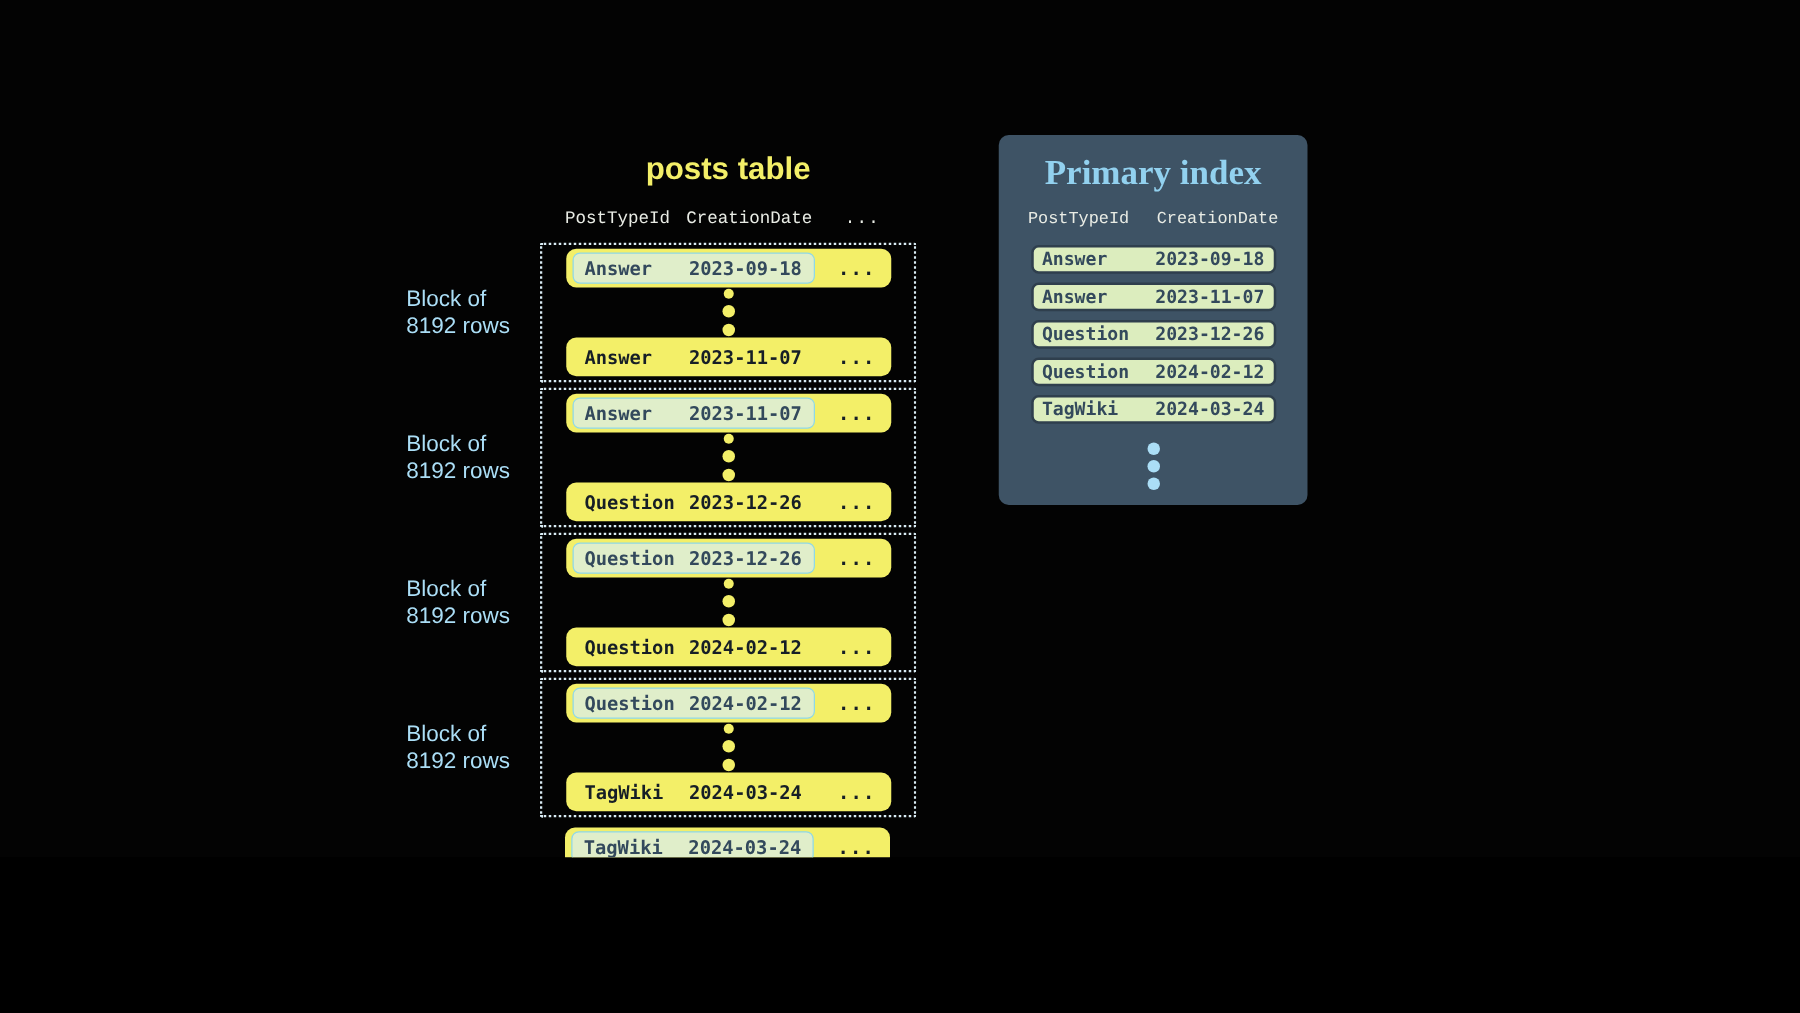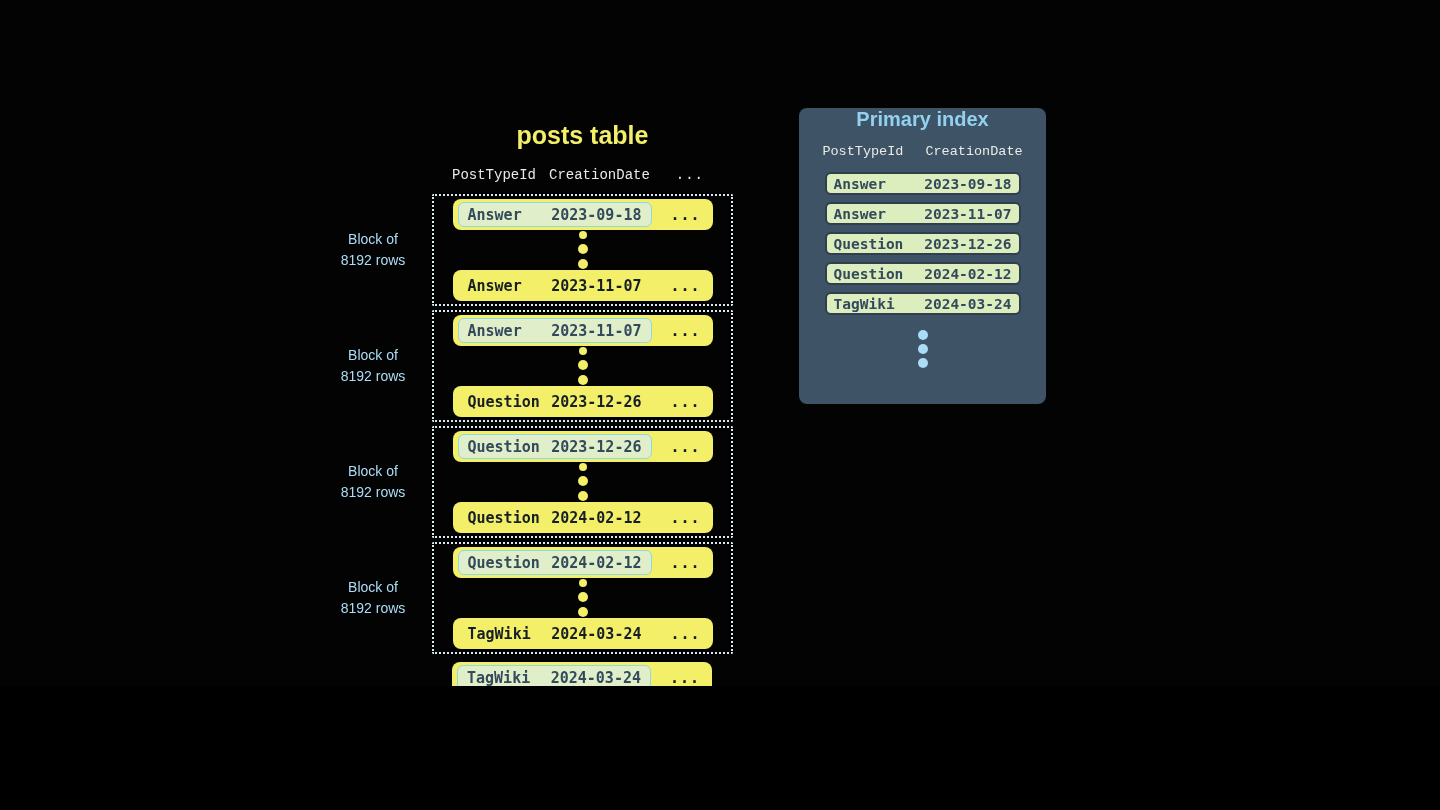"Primary index" .index-title { font-family: none -> Liberation Serif, serif; font-size: 20px -> 28px; margin-top: none -> 15px }
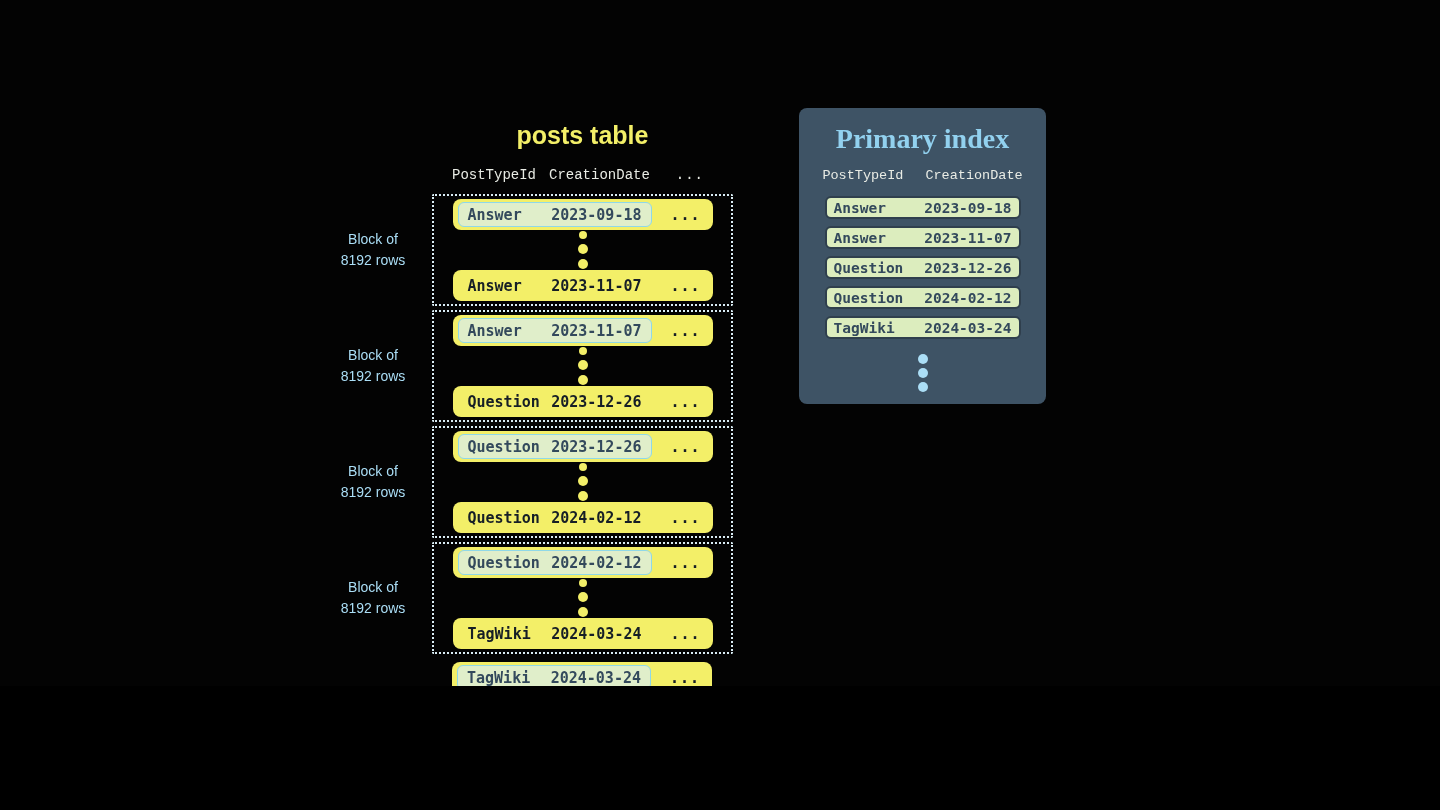"Block of" .block-label { font-size: 14px -> 18px; text-align: center -> left }
